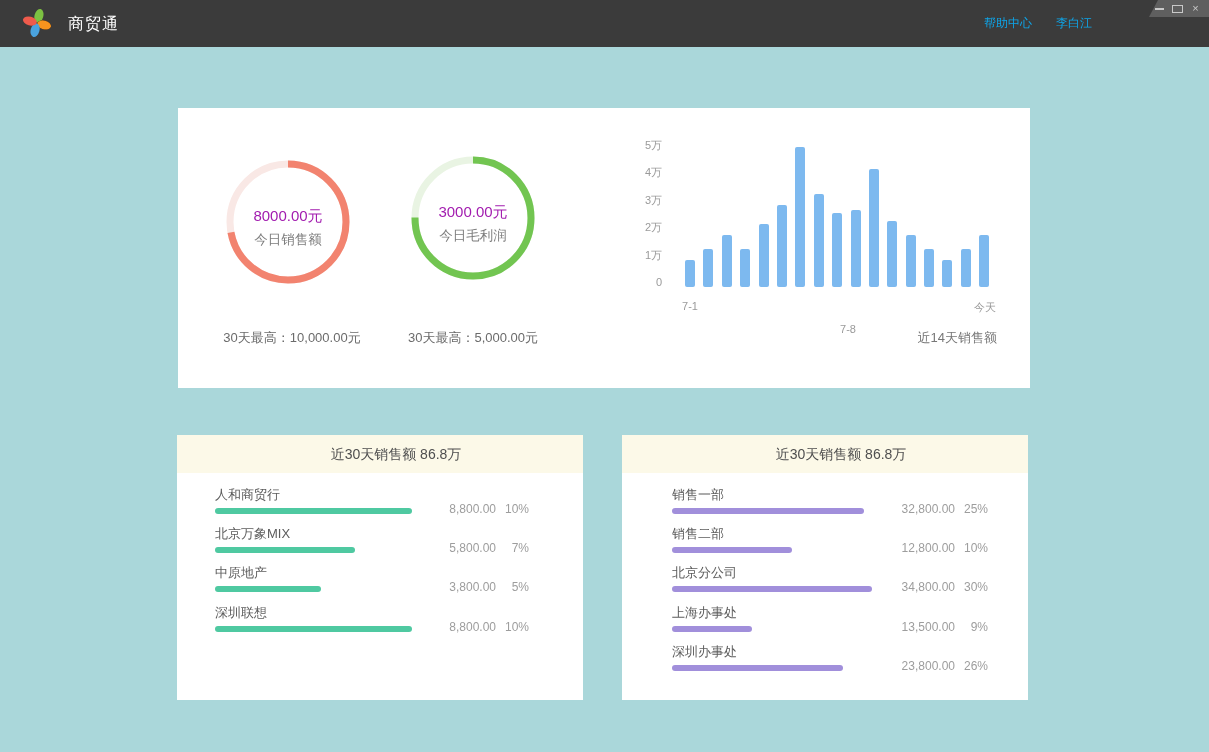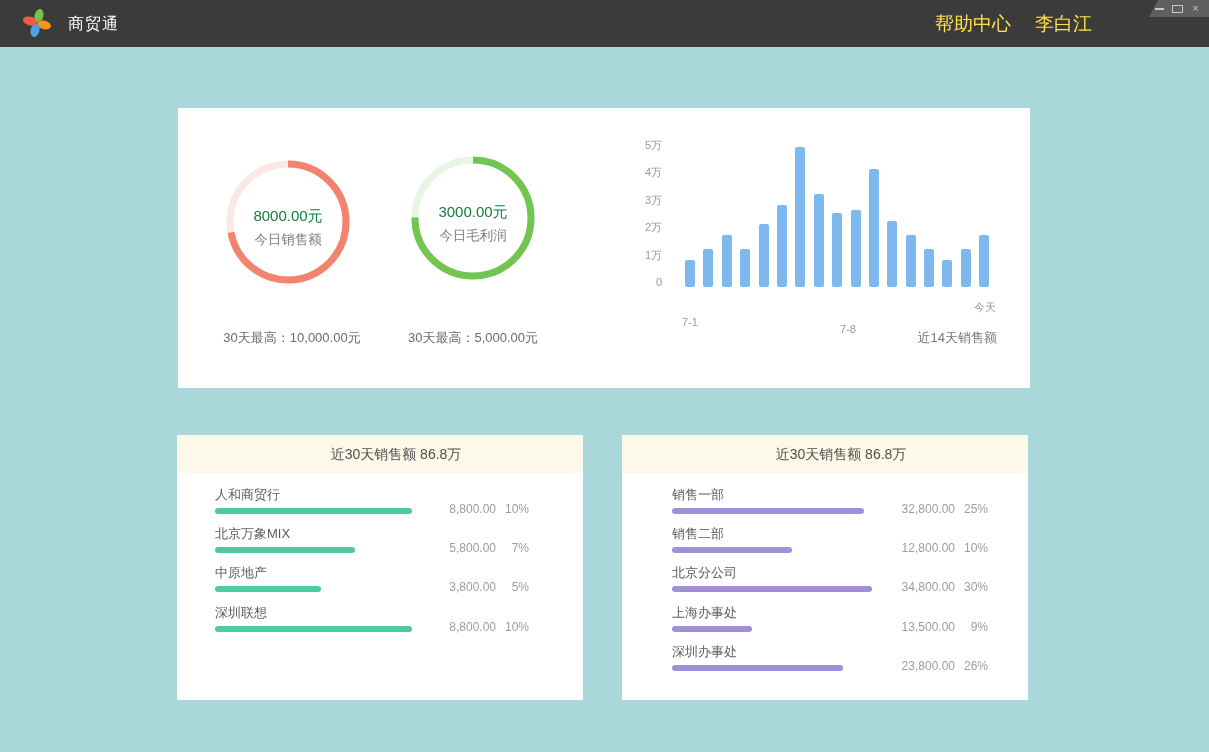"帮助中心" .header-link { color: #fde047 -> #0ea5e9; font-size: 19px -> 12px }
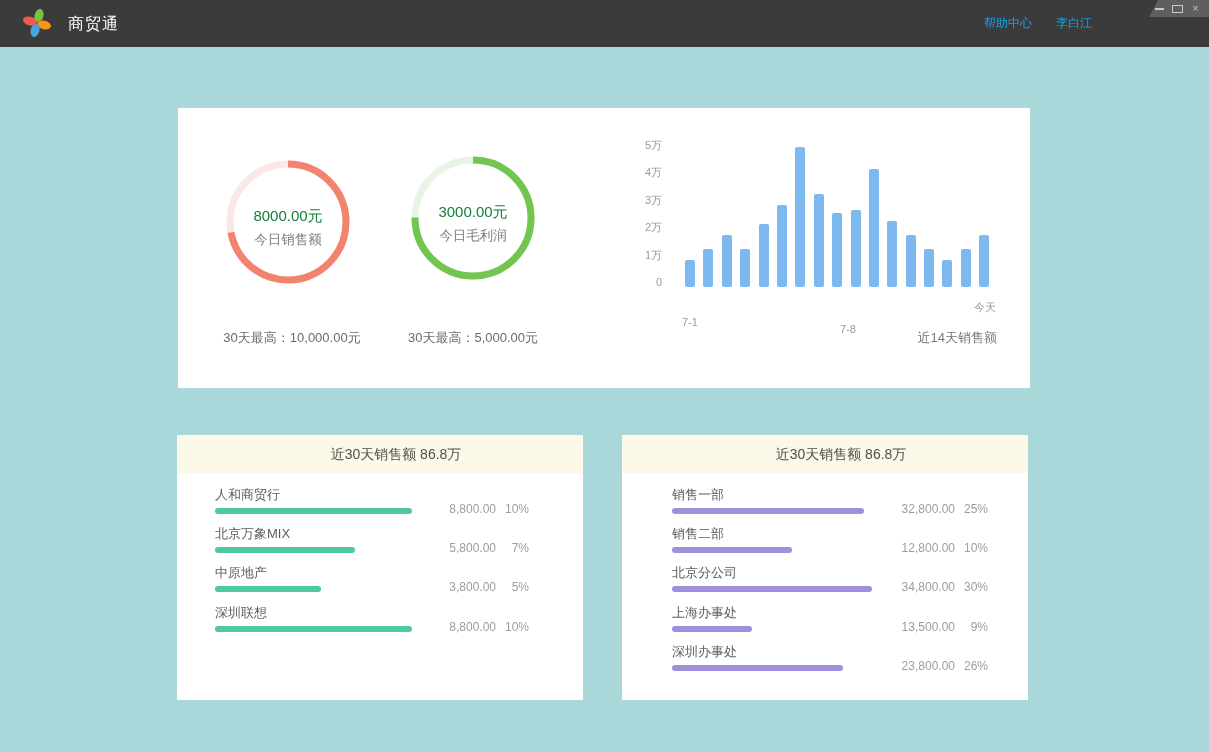"8000.00元" .g-value { color: #15803d -> #a21caf }
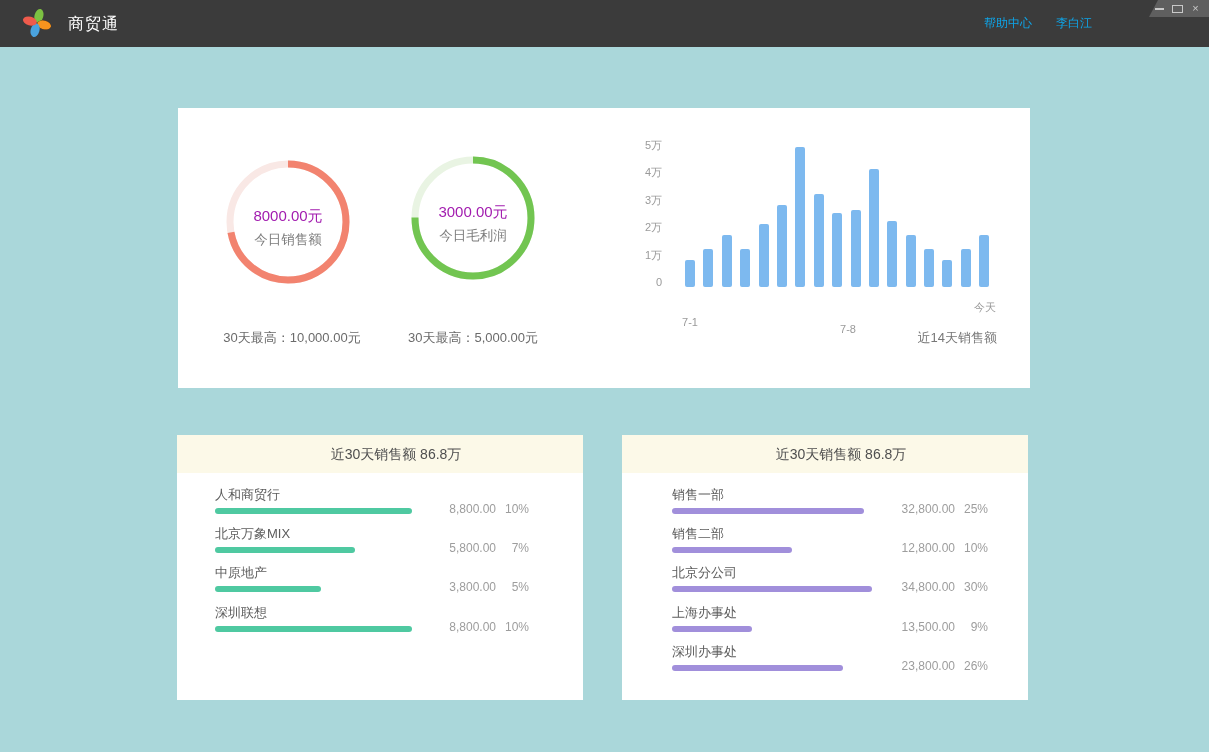"7-1" span.xtick { margin-top: 16px -> none }
